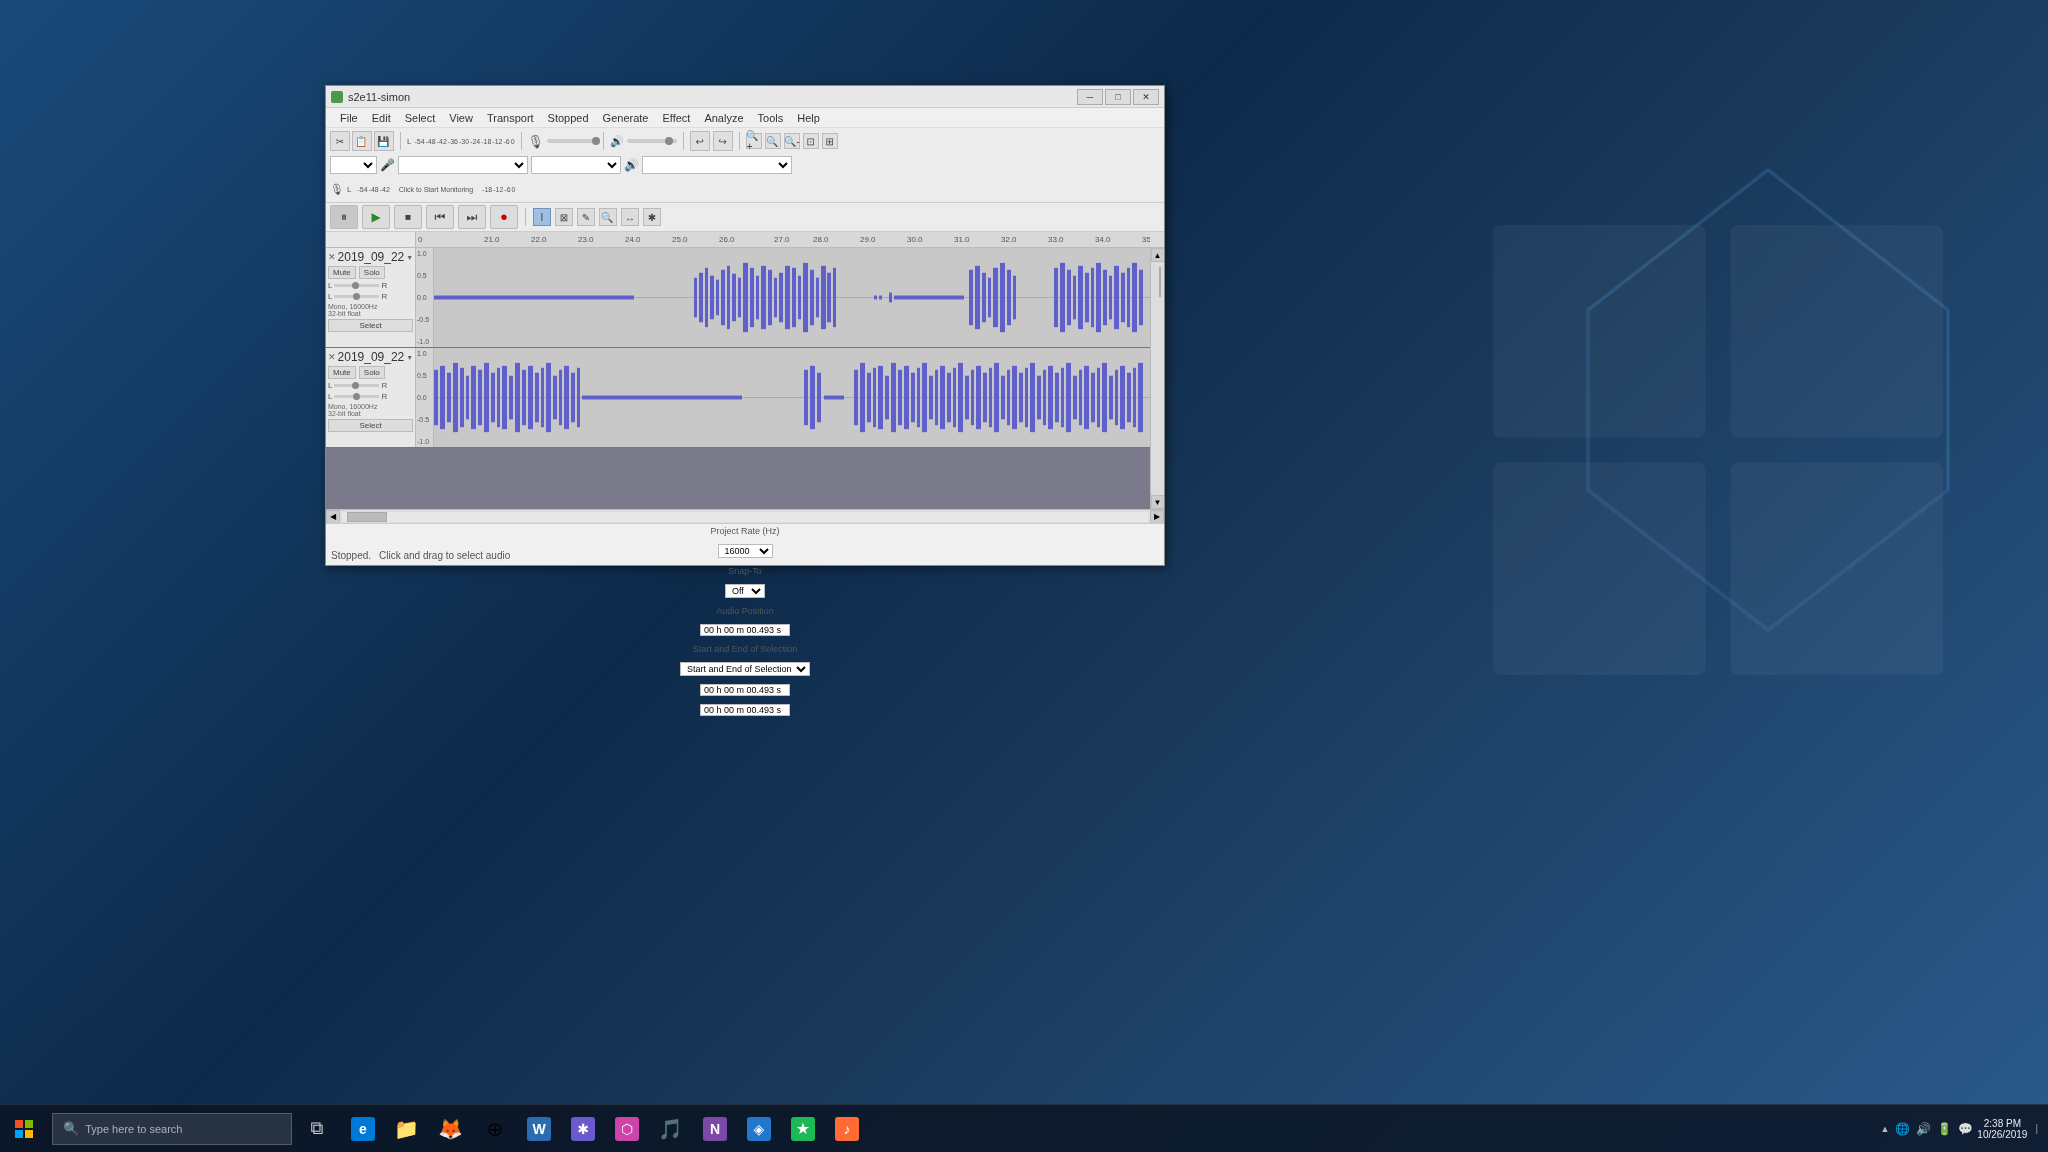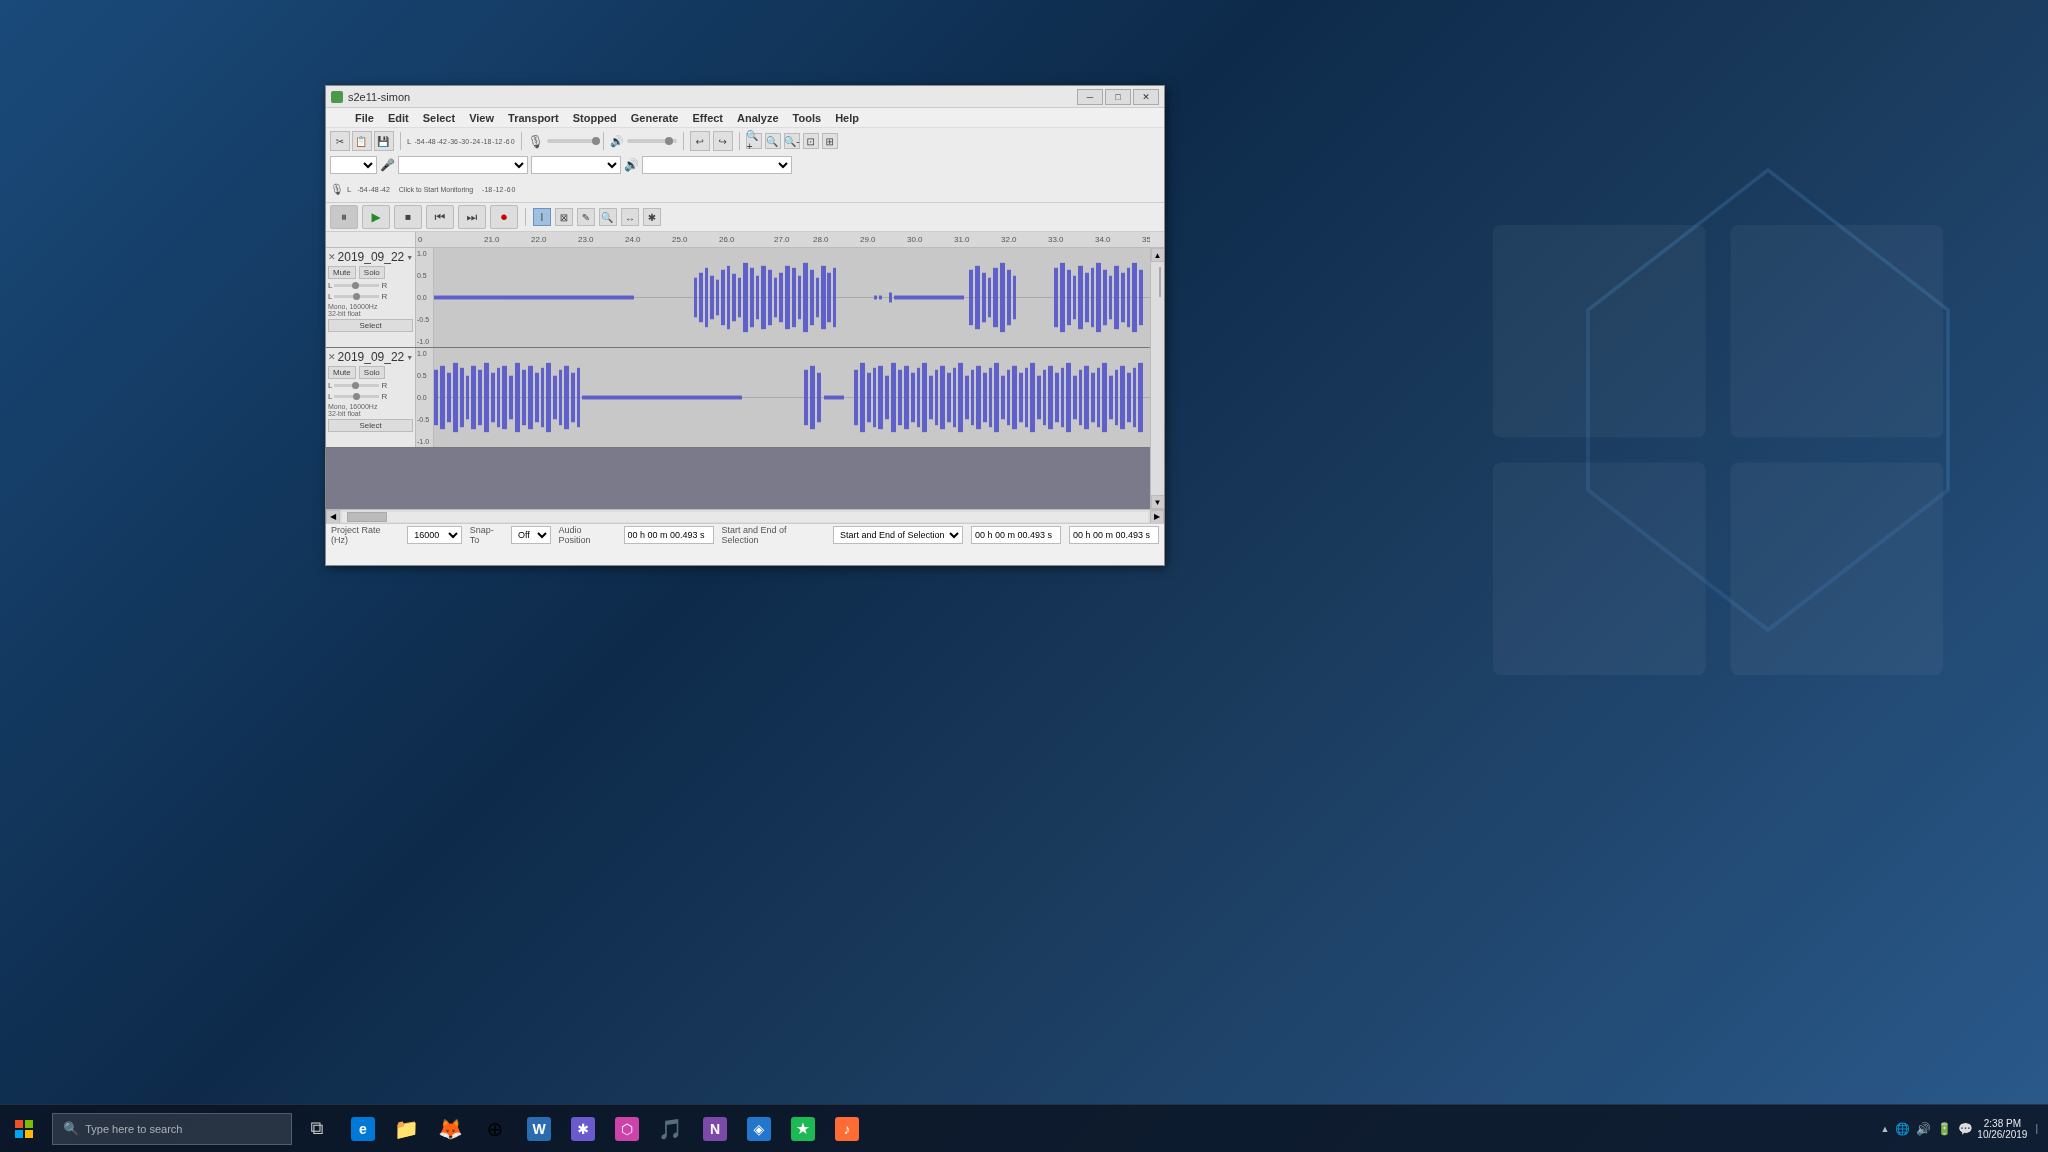"File" .menu-bar { font-weight: bold -> none; padding: 0 22px -> 0 7px }
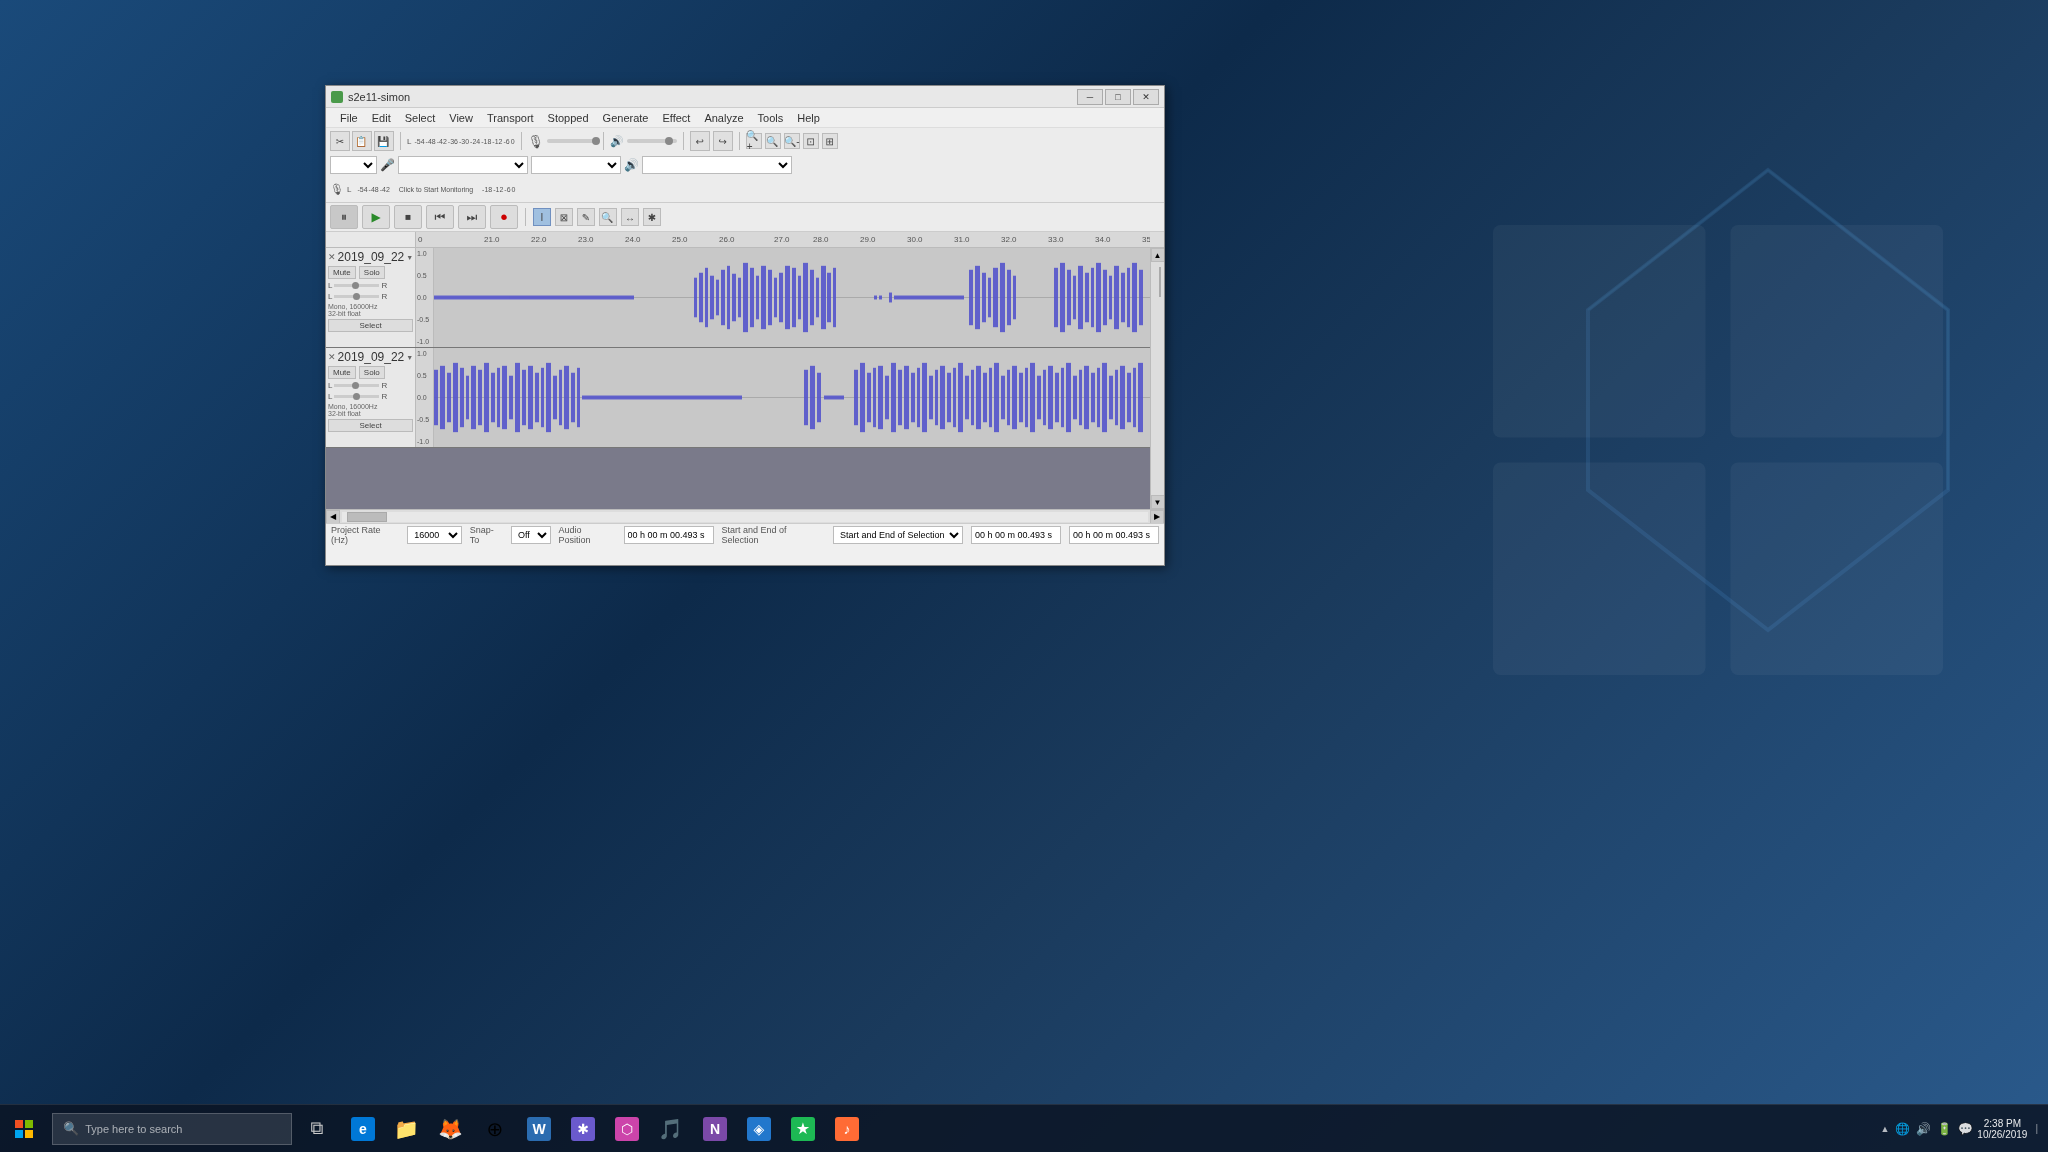"Project Rate (Hz)" .status-row1 { flex-direction: none -> column }
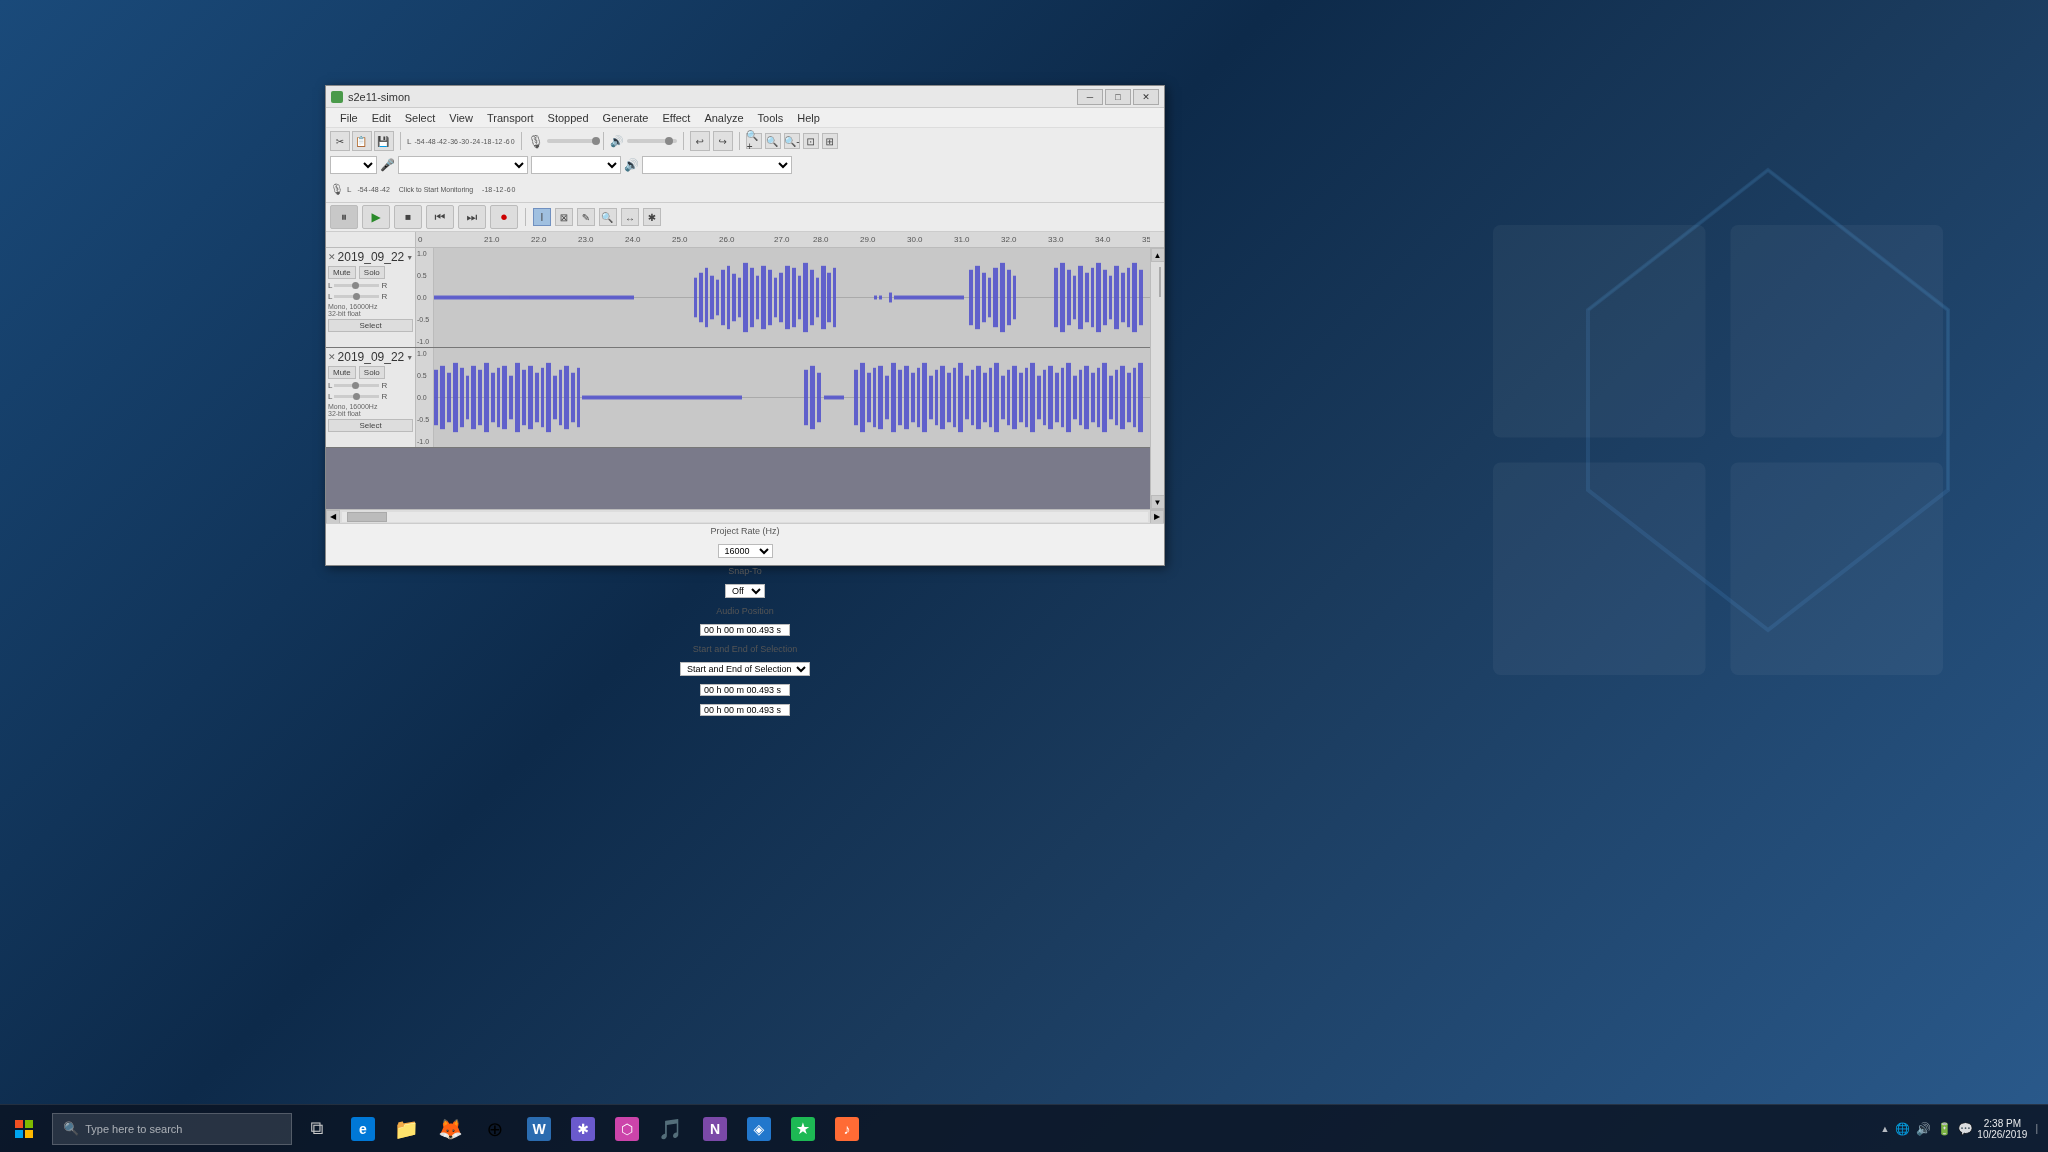"Stopped." div.status-row2 { html: none -> <div> <span>Stopped.</span> <span>Click and drag to select audio</span> </div> }
